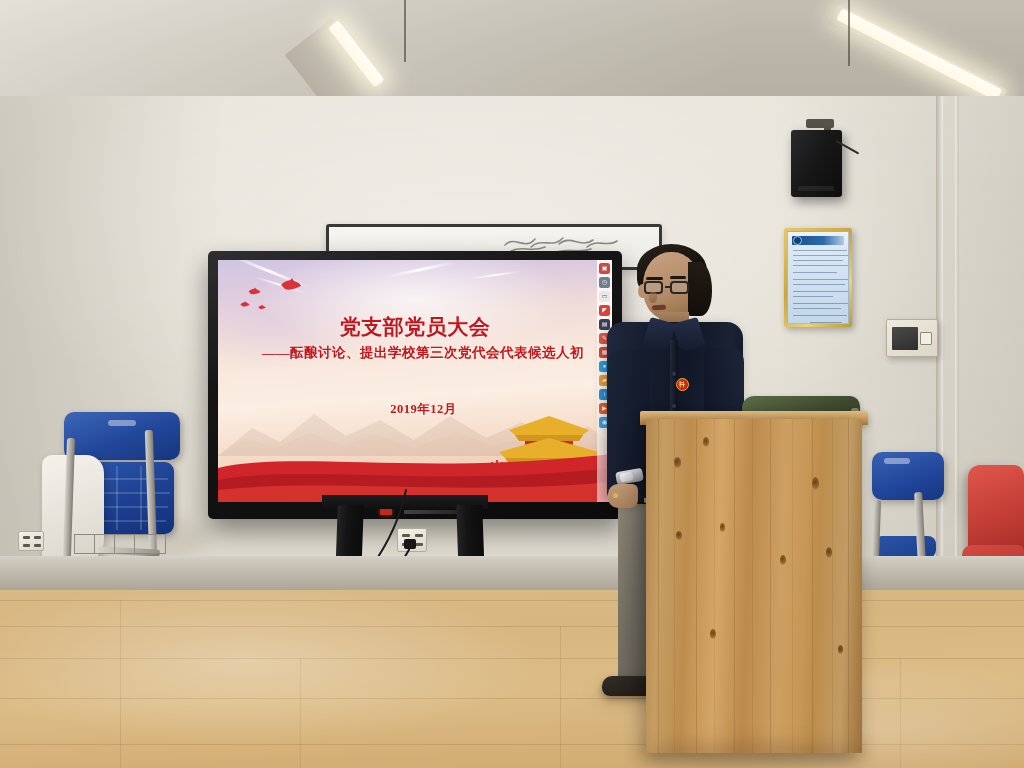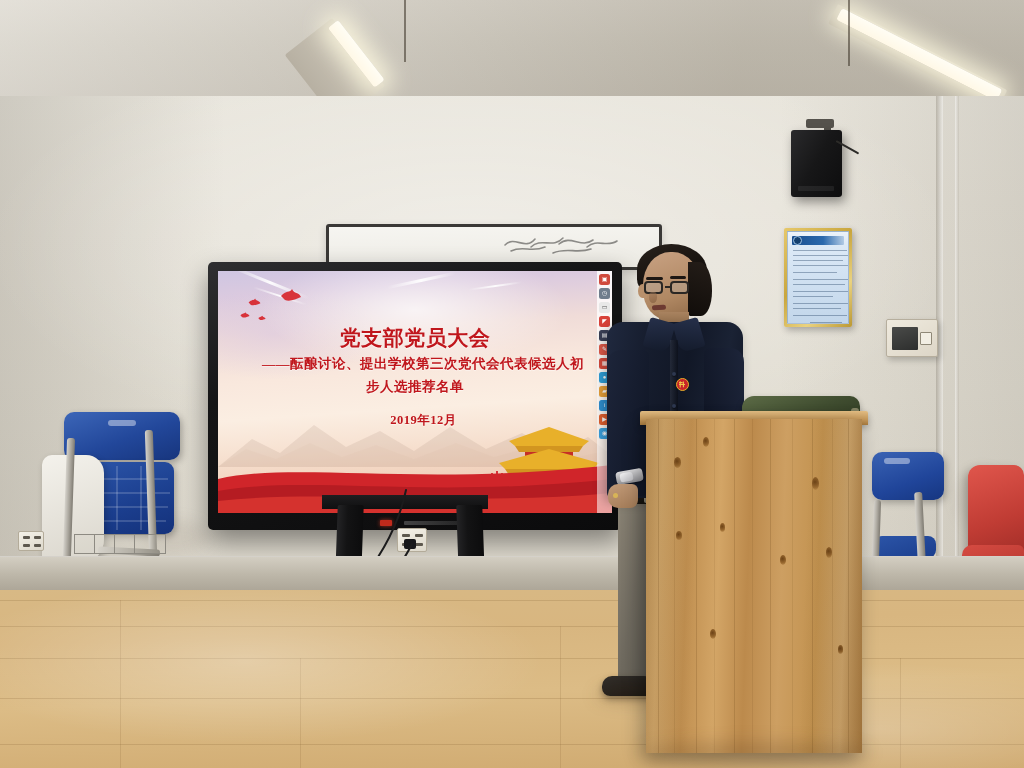"党支部党员大会" .tv-frame { top: 262px -> 251px }
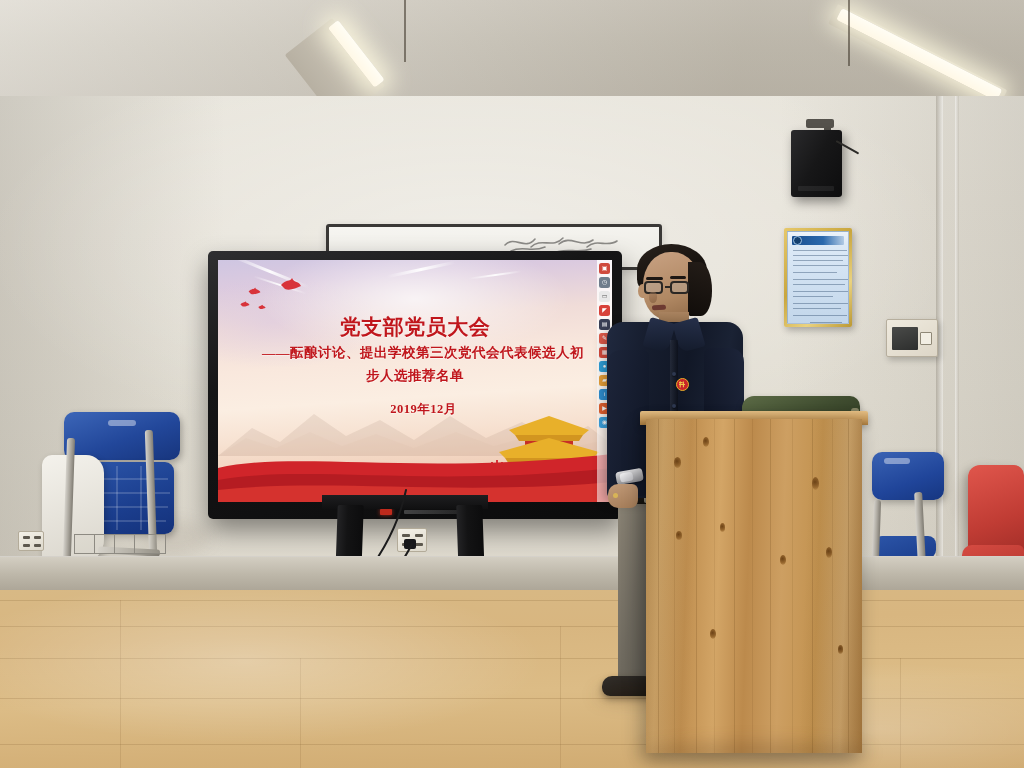"步人选推荐名单" div.slide-text { html: <div>步人选推荐名单</div> -> none }
